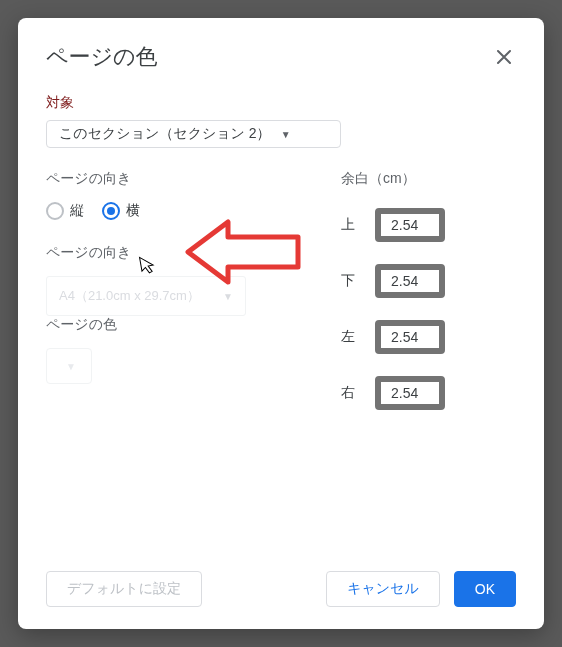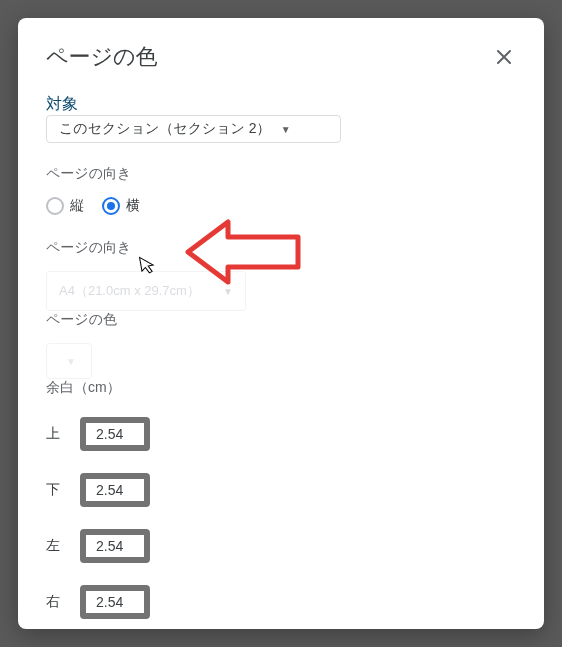"対象" .label { color: #0c4a6e -> #7f1d1d; font-size: 16px -> 14px; margin-bottom: none -> 8px }
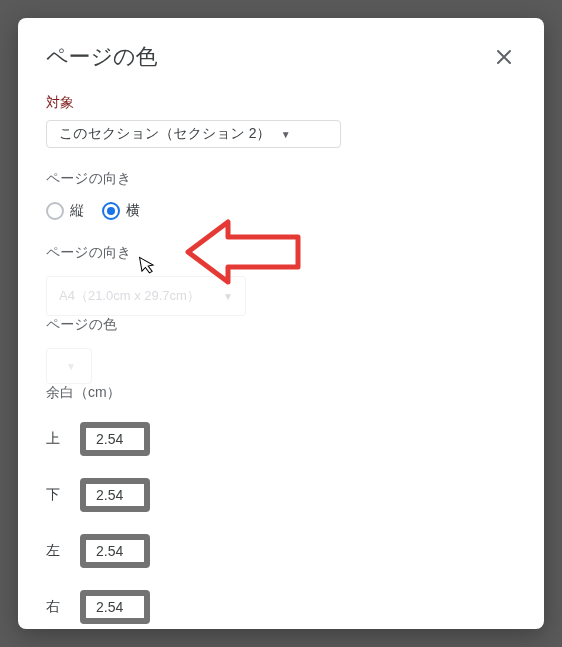"ページの向き" .columns { flex-direction: column -> none }
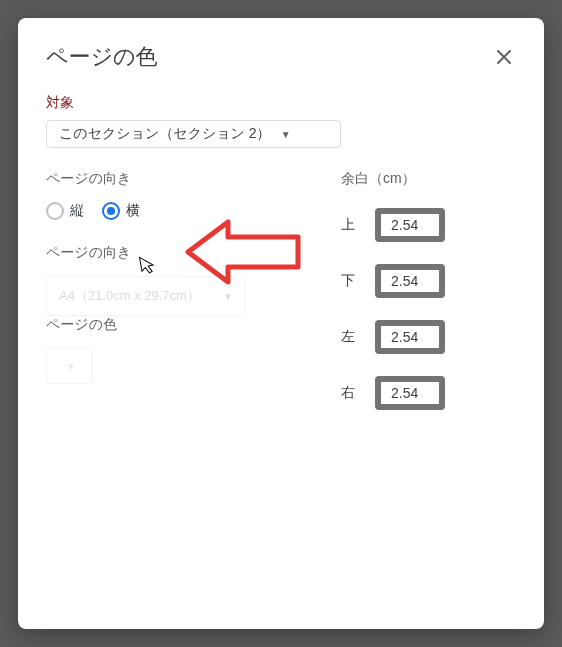"デフォルトに設定" div.footer { html: none -> <div> <div> <span>デフォルトに設定</span> </div> <div></div> <div> <span>キャンセル</span> </div> <div> <span>OK</span> </div> </div> }
